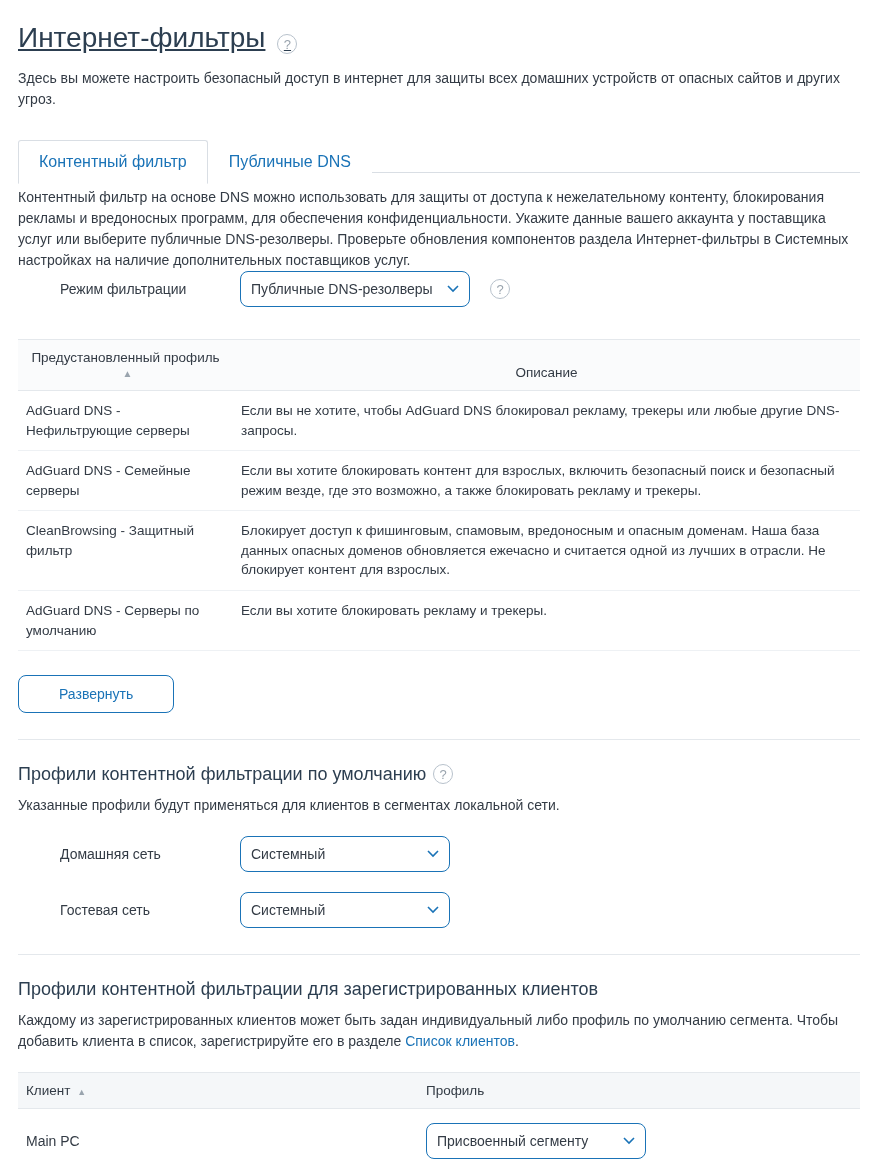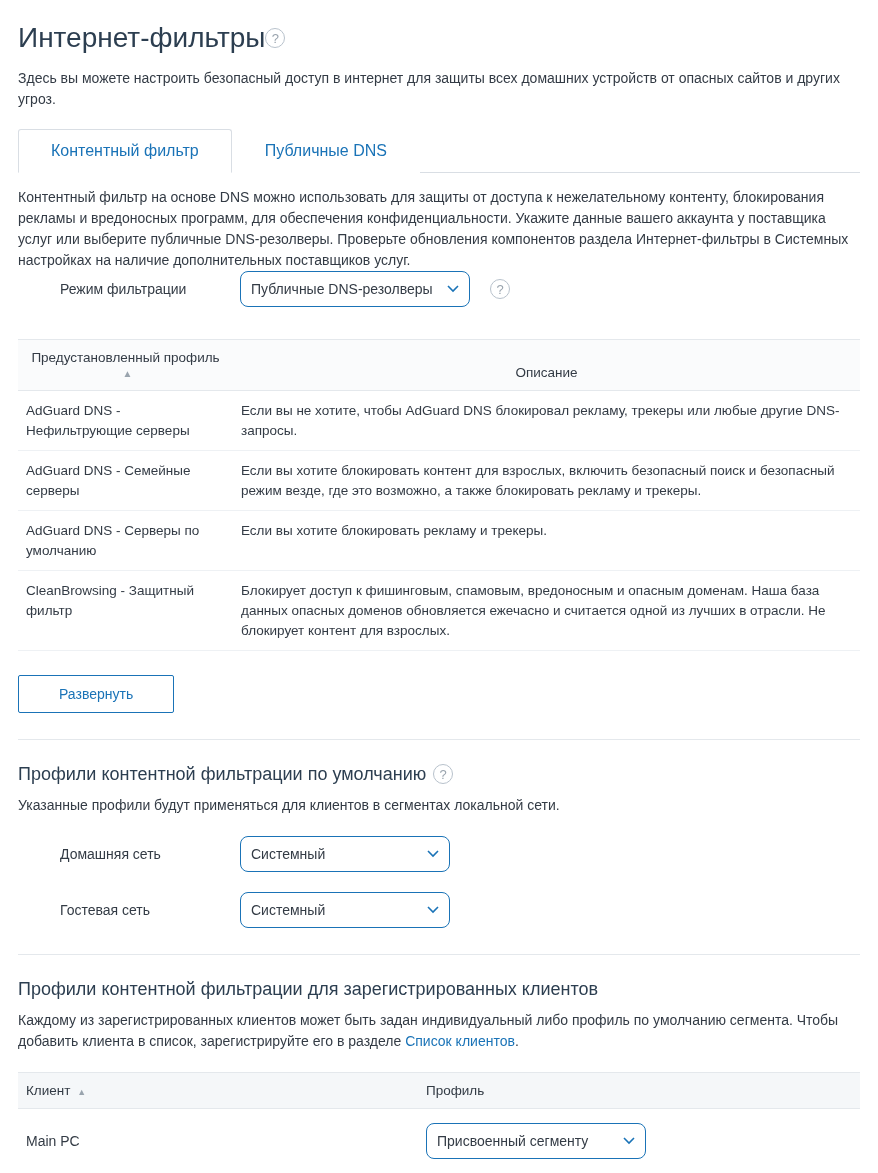"Интернет-фильтры" h1.page-title { align-items: center -> flex-end; gap: none -> 12px; text-decoration: none -> underline }
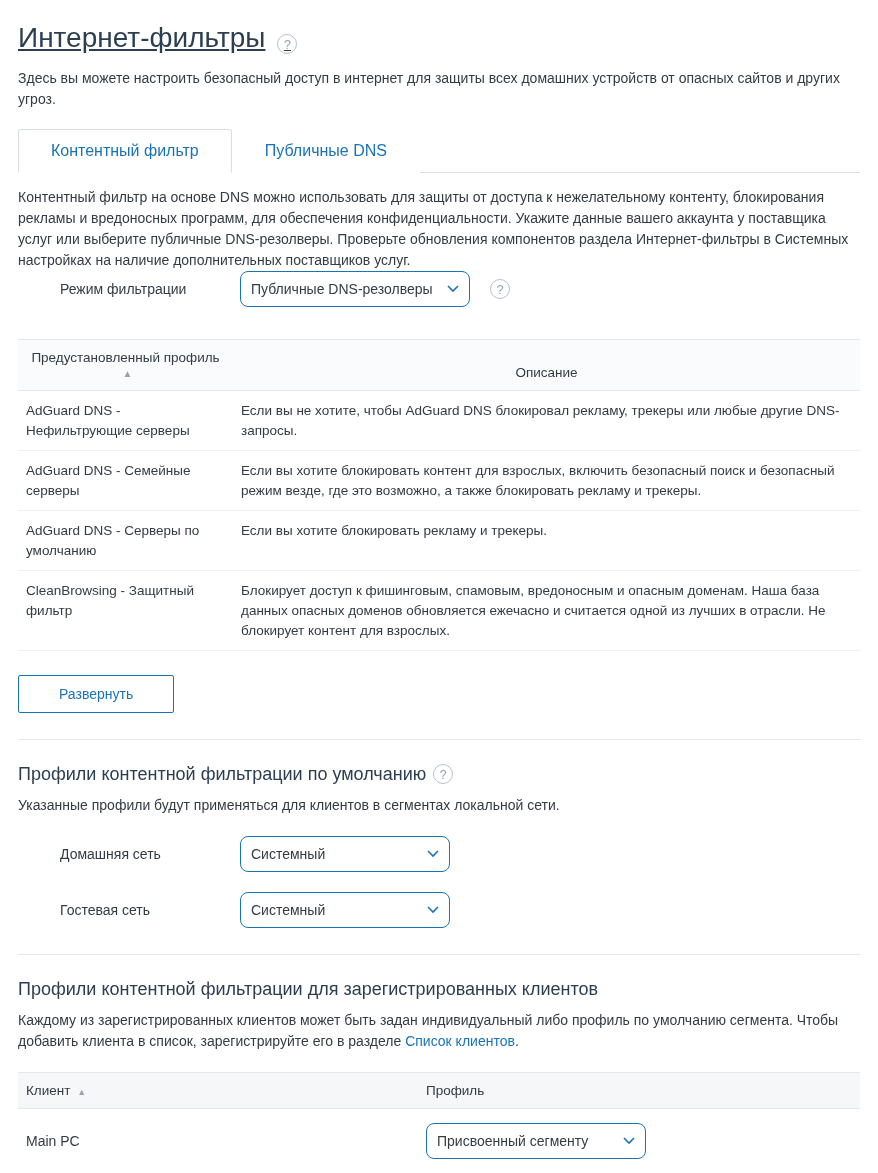"Контентный фильтр" .tab { padding: 12px 32px -> 12px 20px; top: 1px -> 12px }
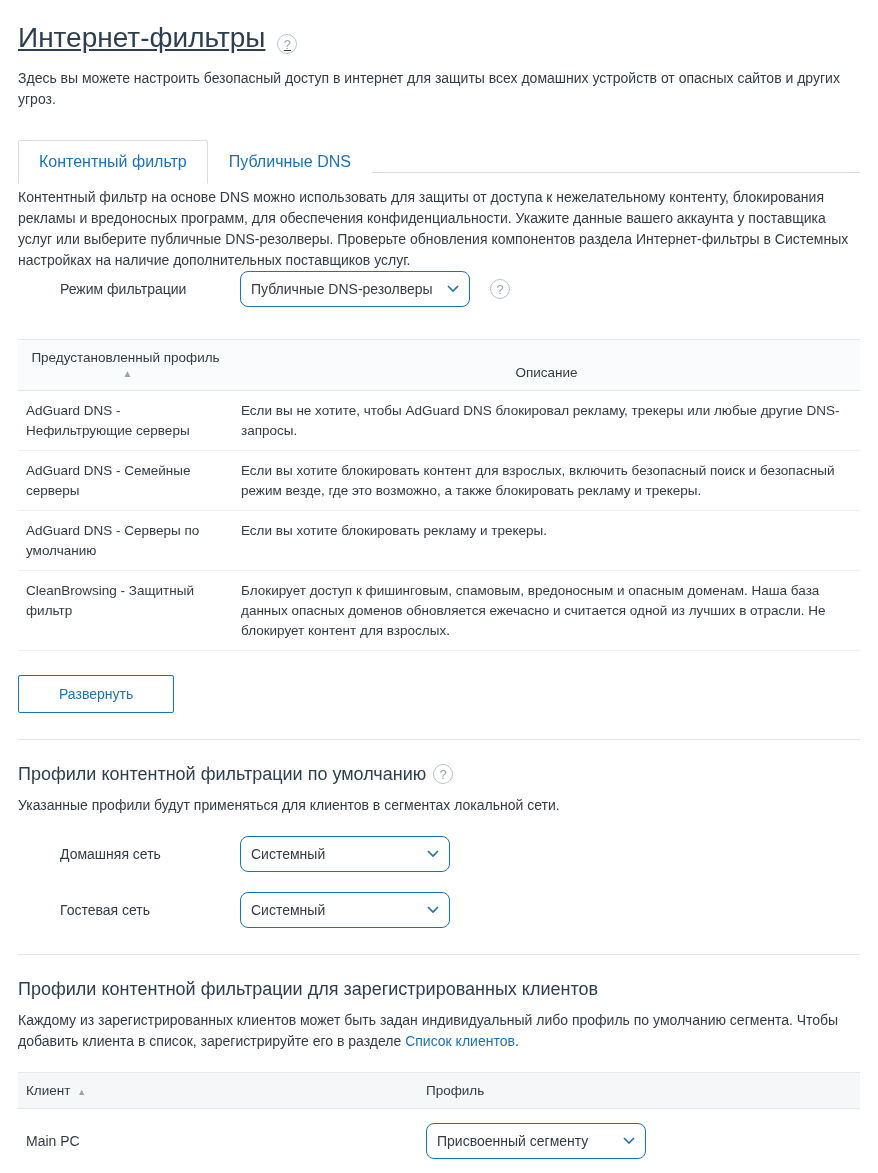"AdGuard DNS - Серверы по" tr { order: before "CleanBrowsing - Защитный фильтр" -> after "CleanBrowsing - Защитный фильтр" }
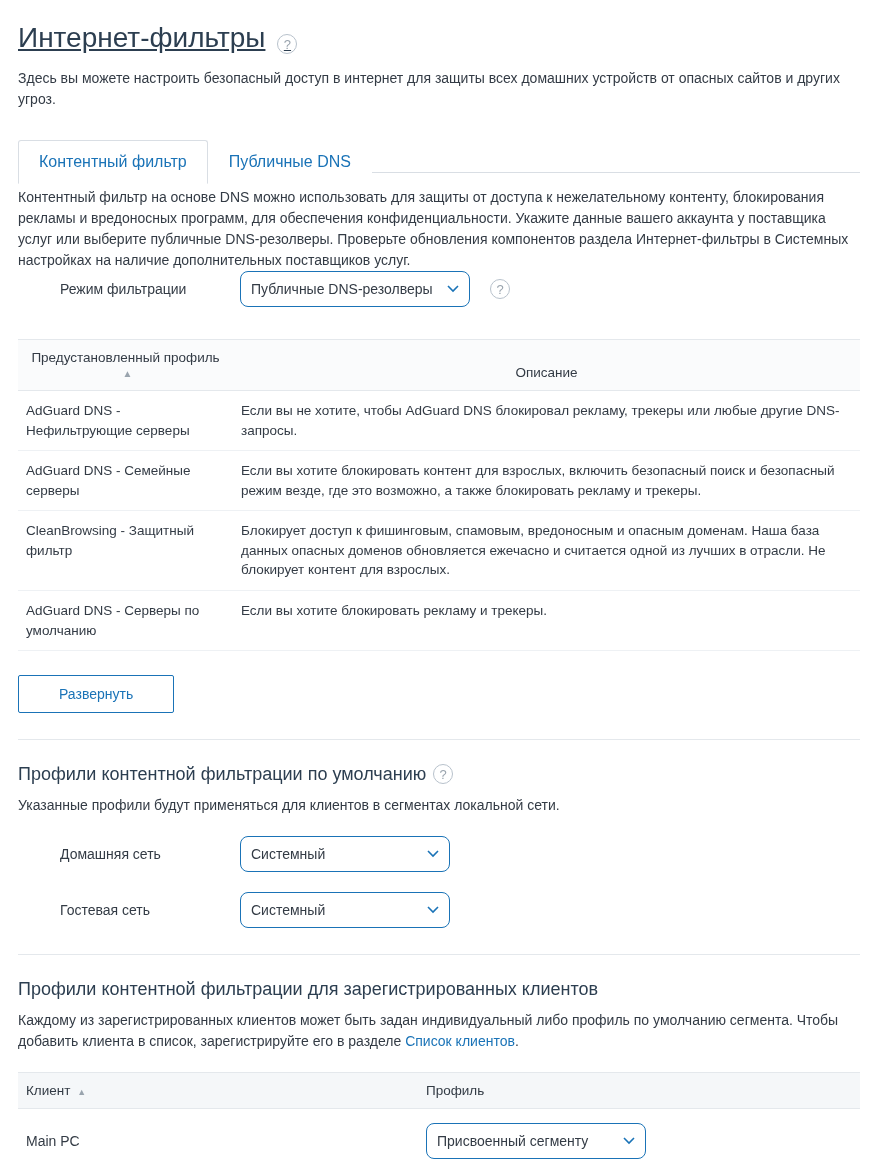"Развернуть" .btn-outline { border-radius: 2px -> 8px }
